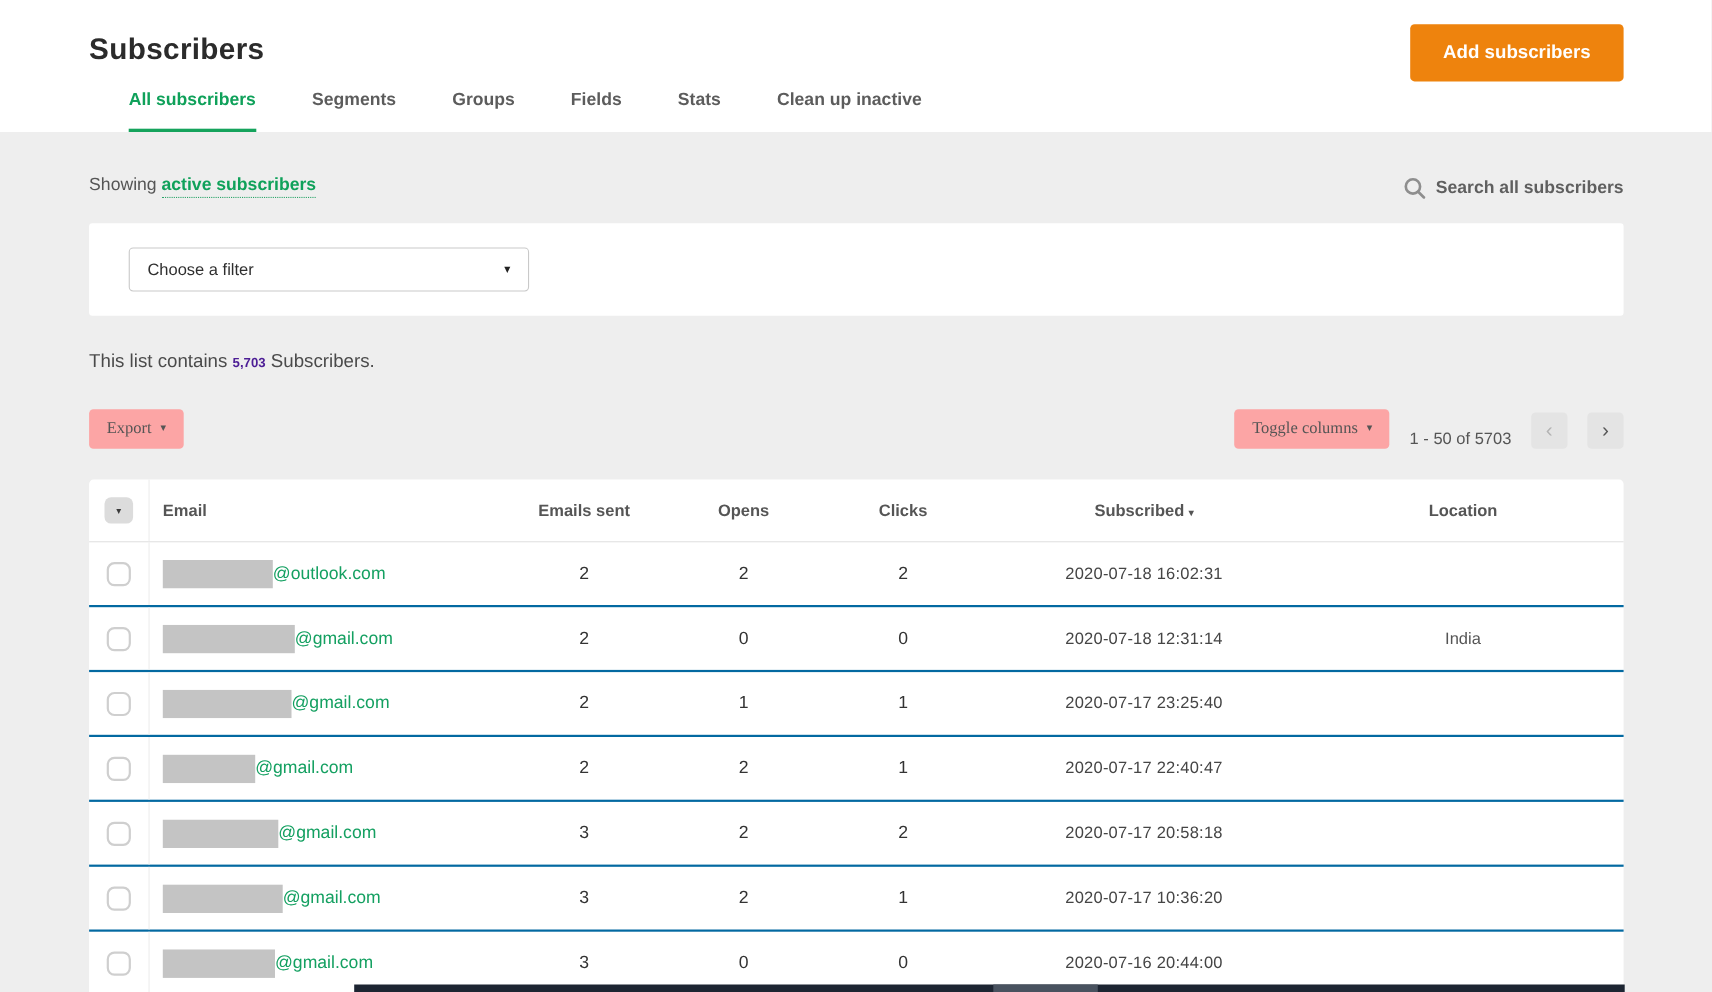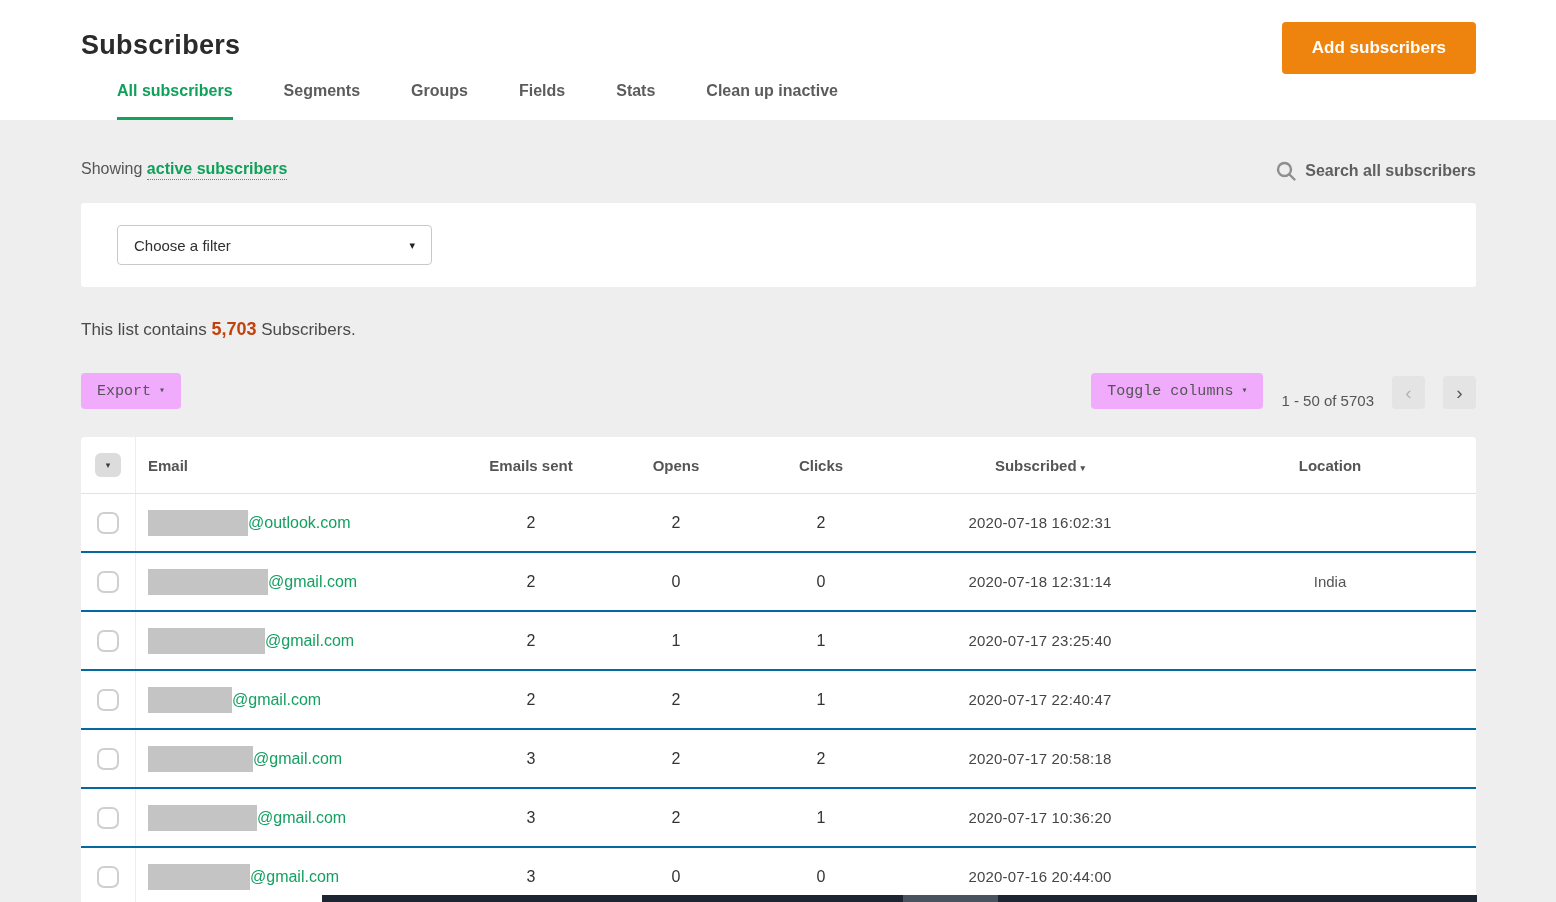"Choose a filter" .filter-dropdown { width: 315px -> 364px }
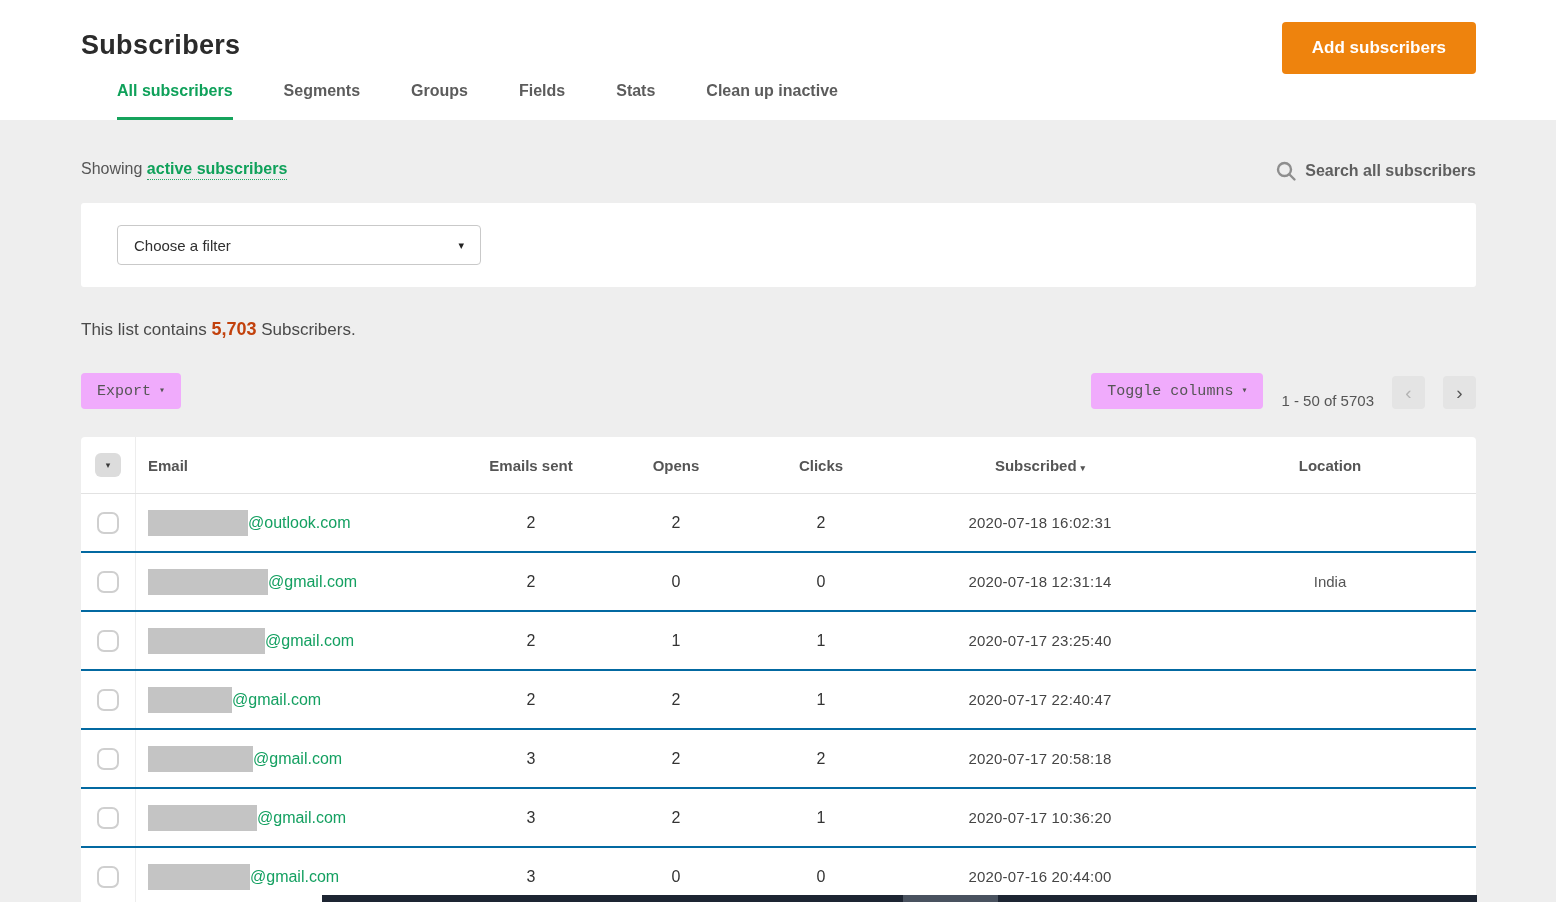"5,703" .summary b { color: #c2410c -> #4c1d95; font-size: 18px -> 12px }
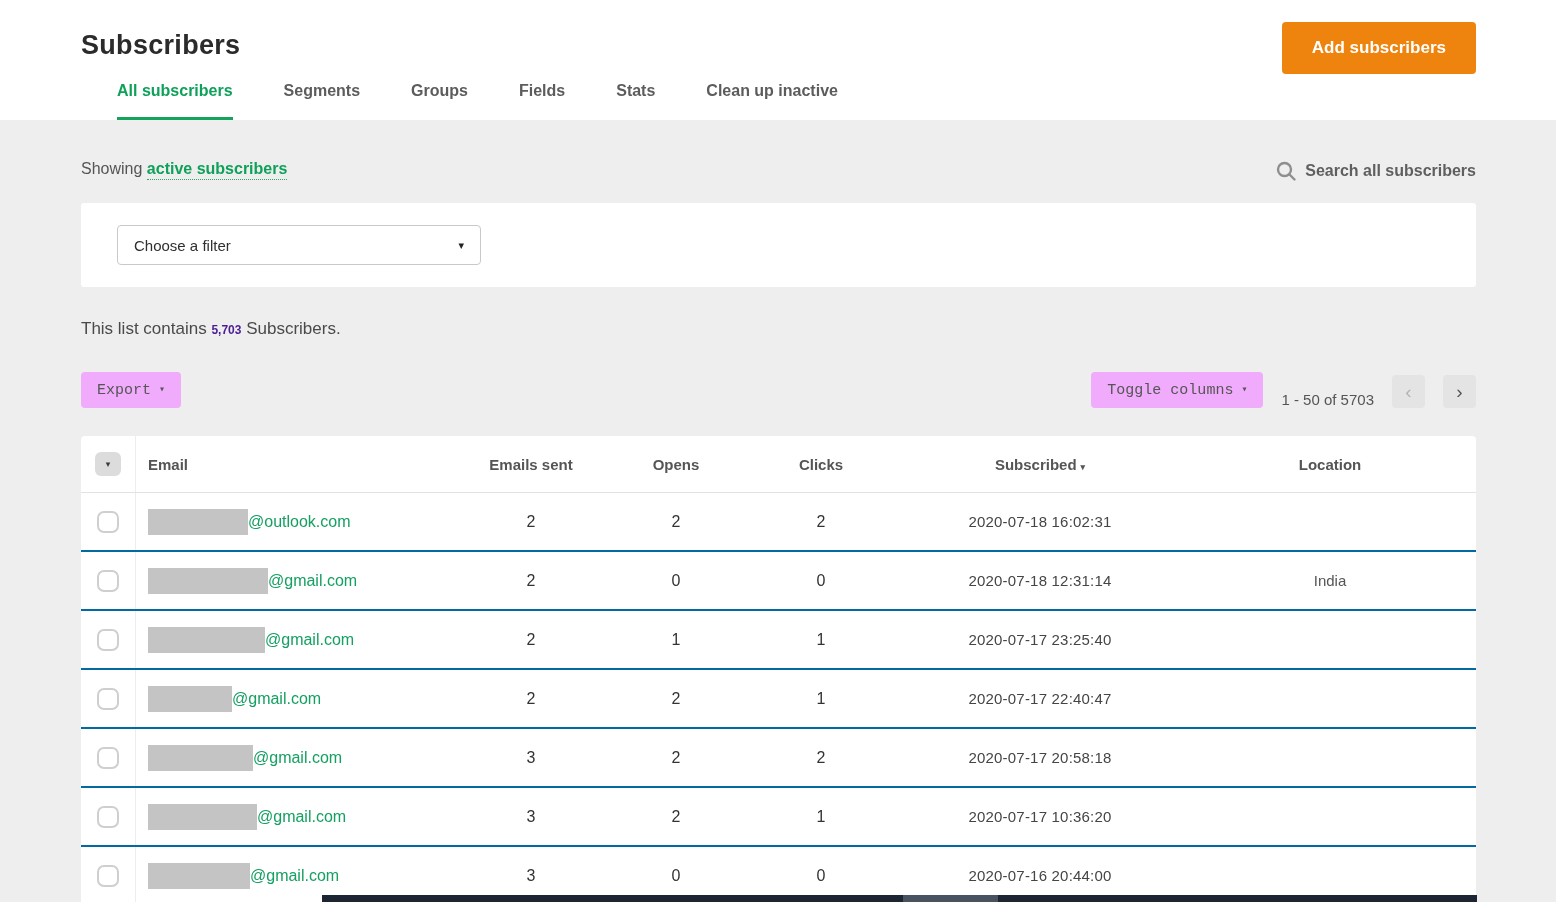"Export" .gray-btn { background: #f0abfc -> #fca5a5; font-family: Liberation Mono, monospace -> Liberation Serif, serif }
